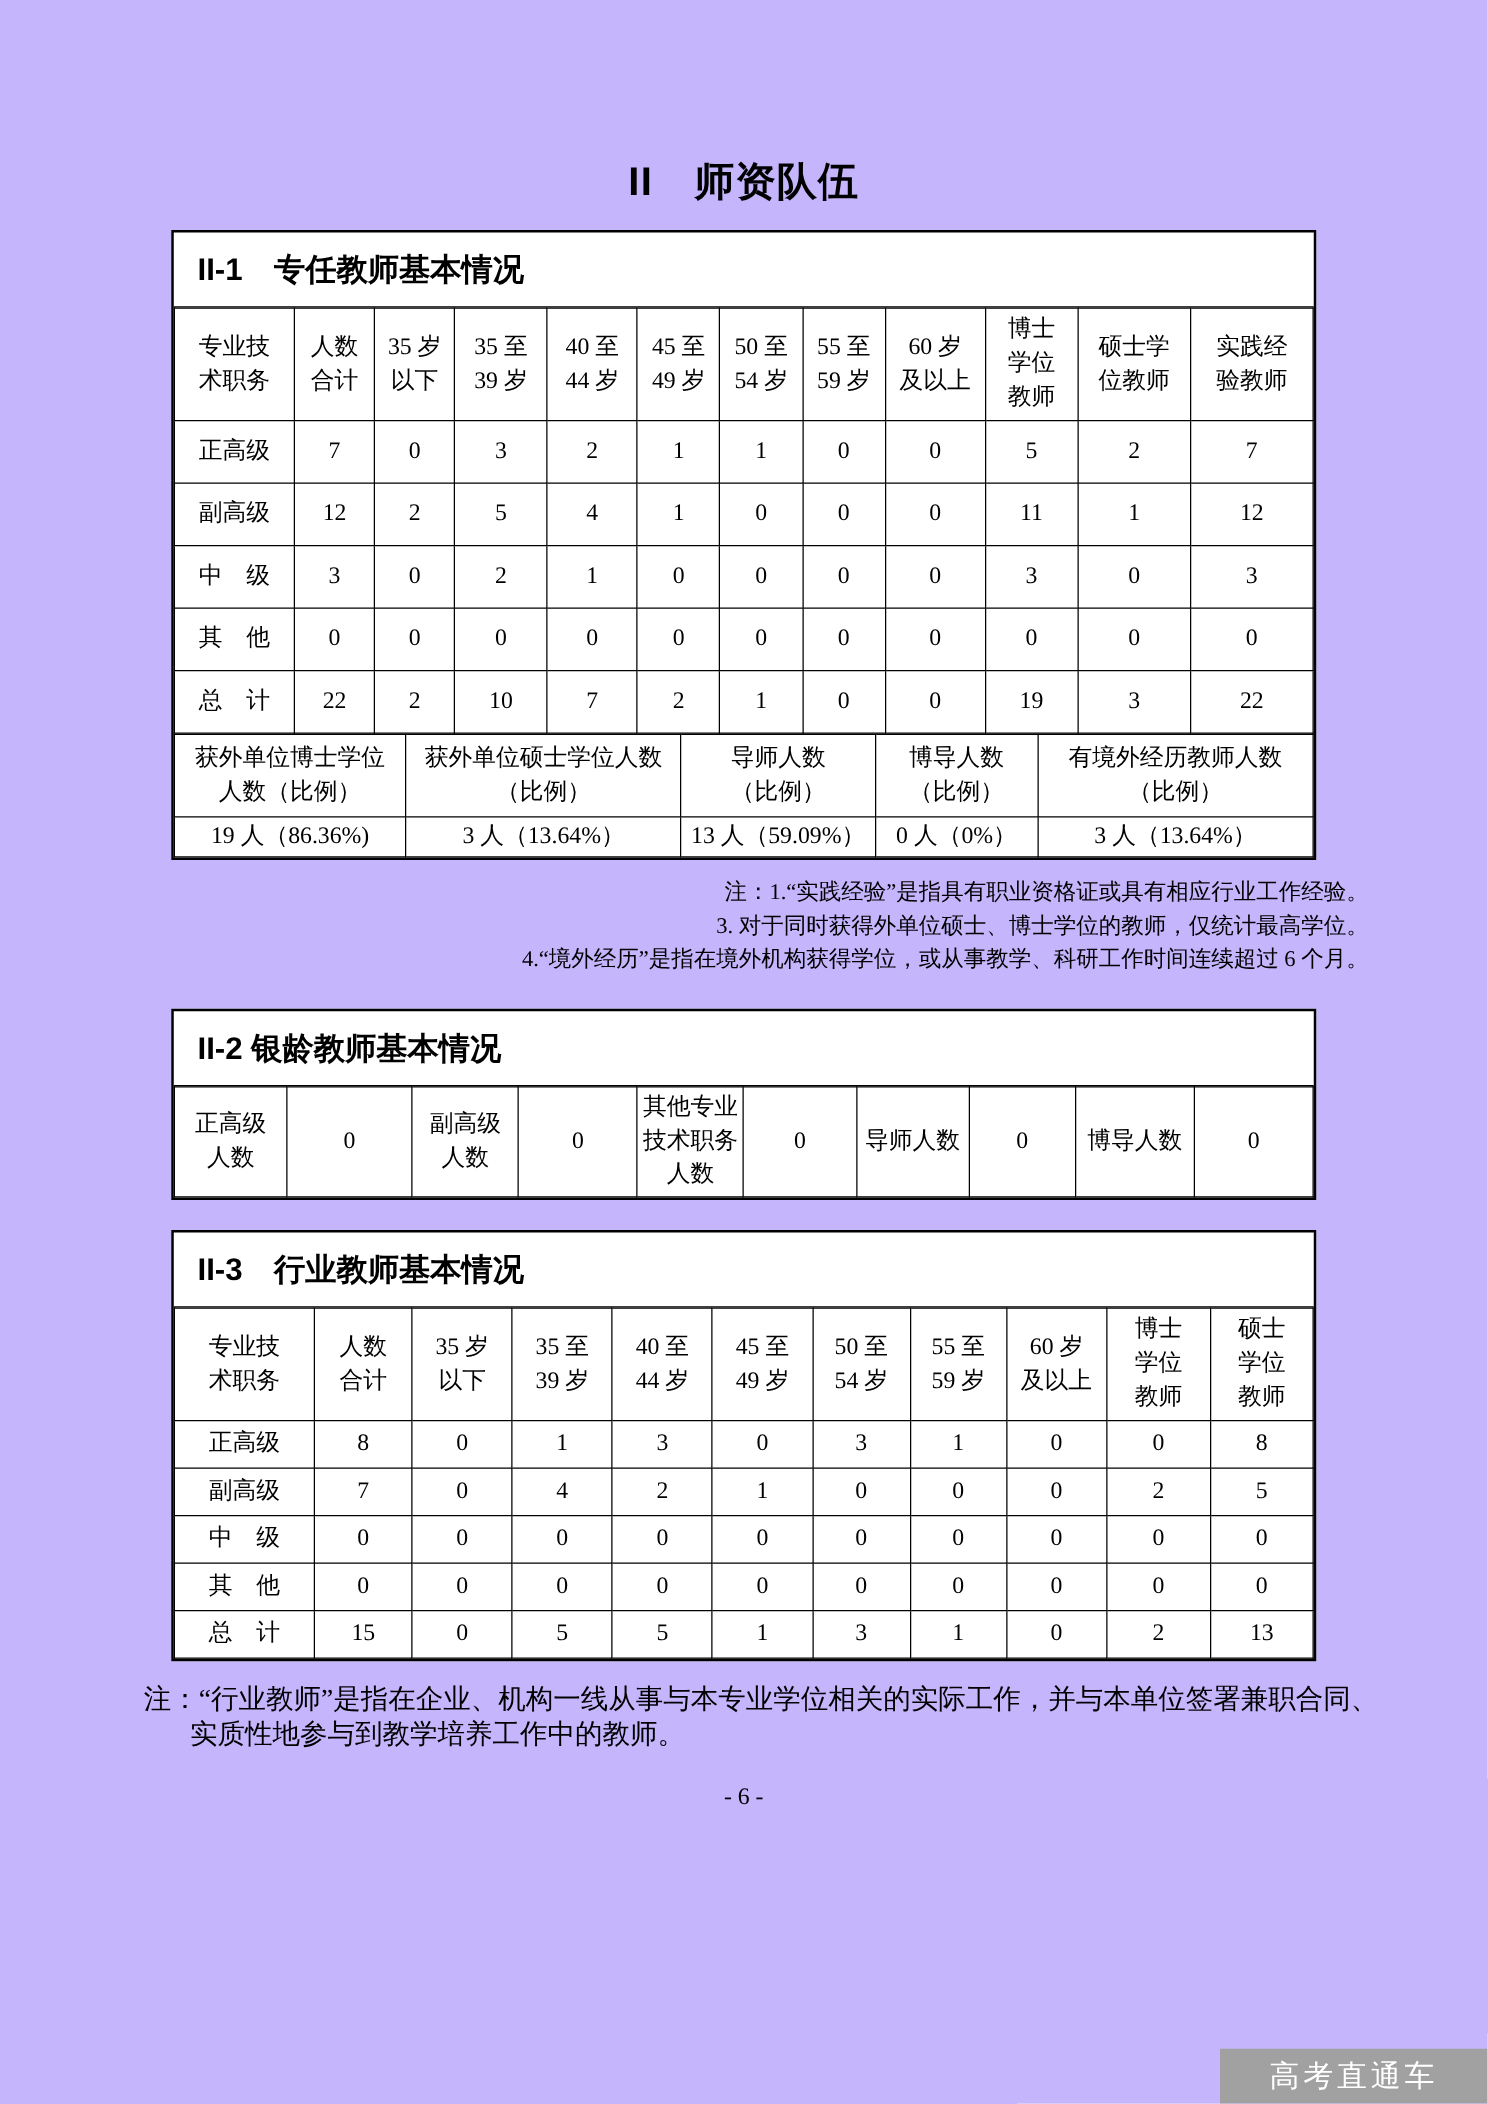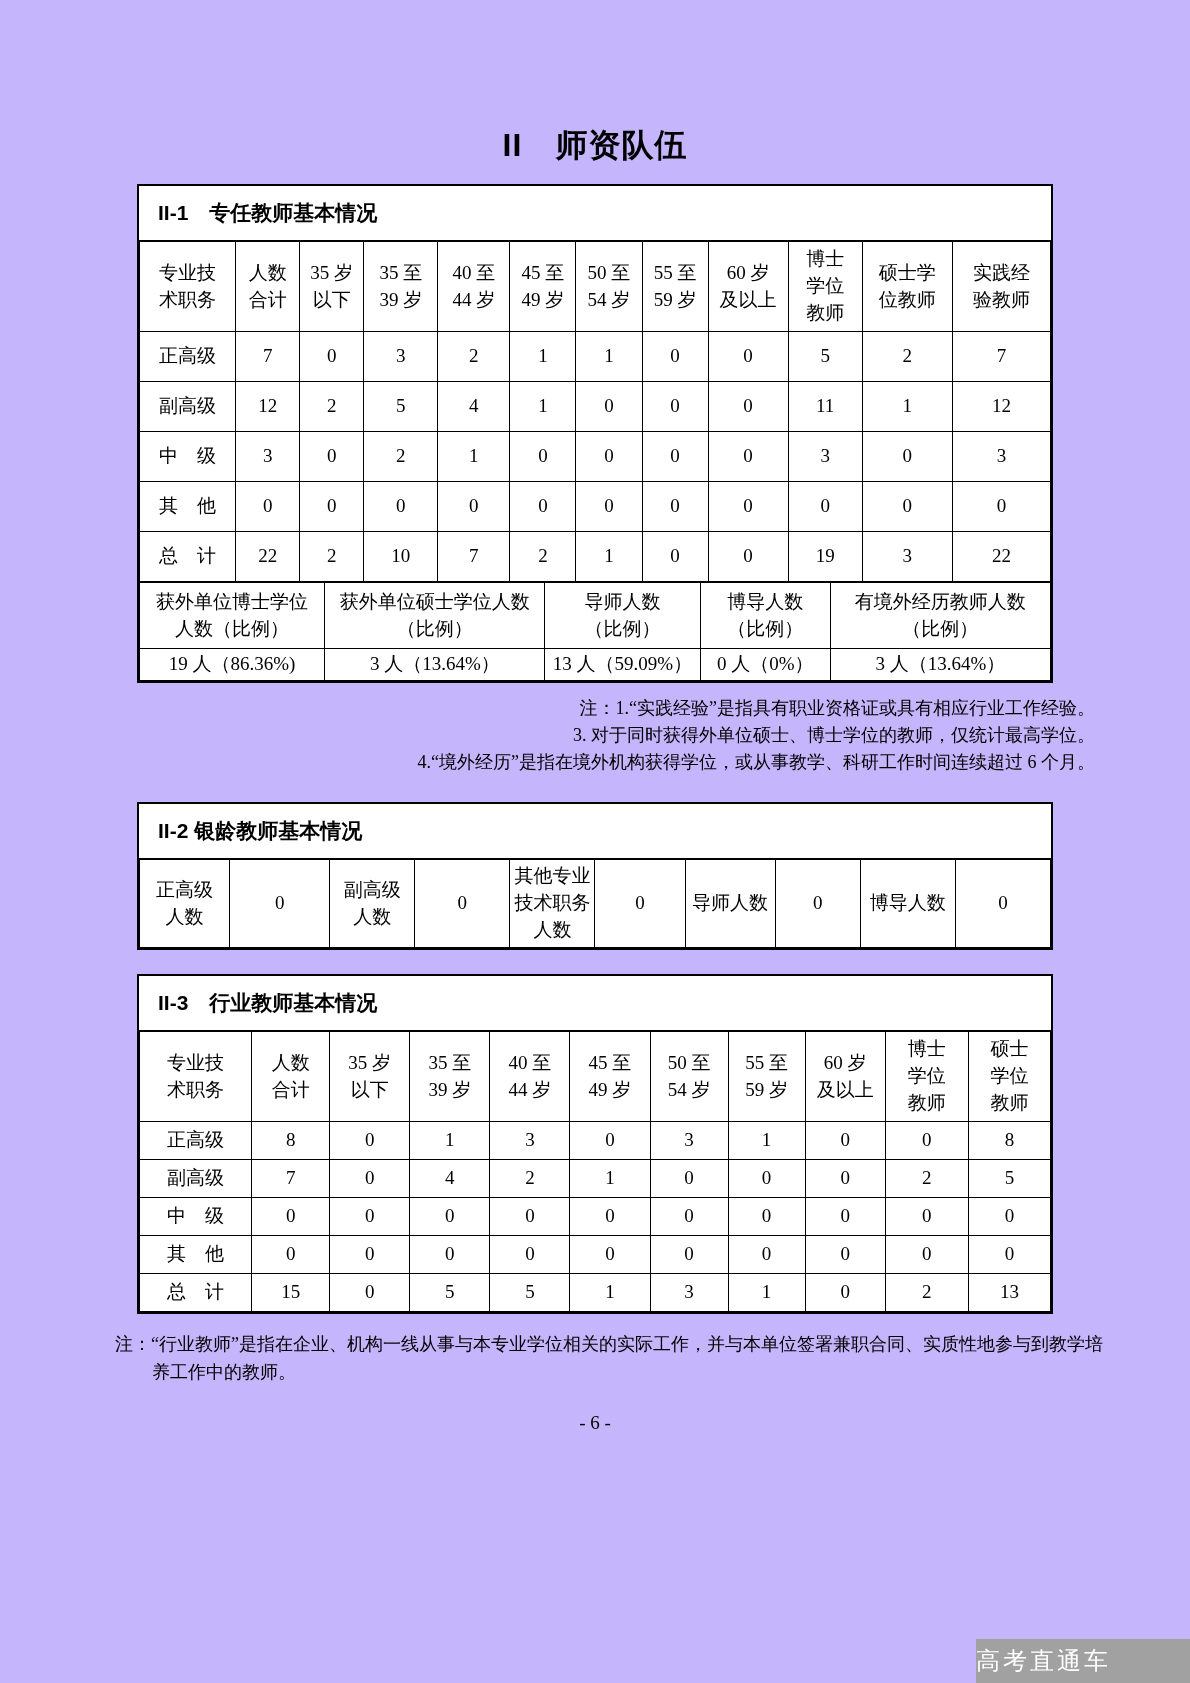"II-1 专任教师基本情况" .caption { font-size: 21px -> 25px }
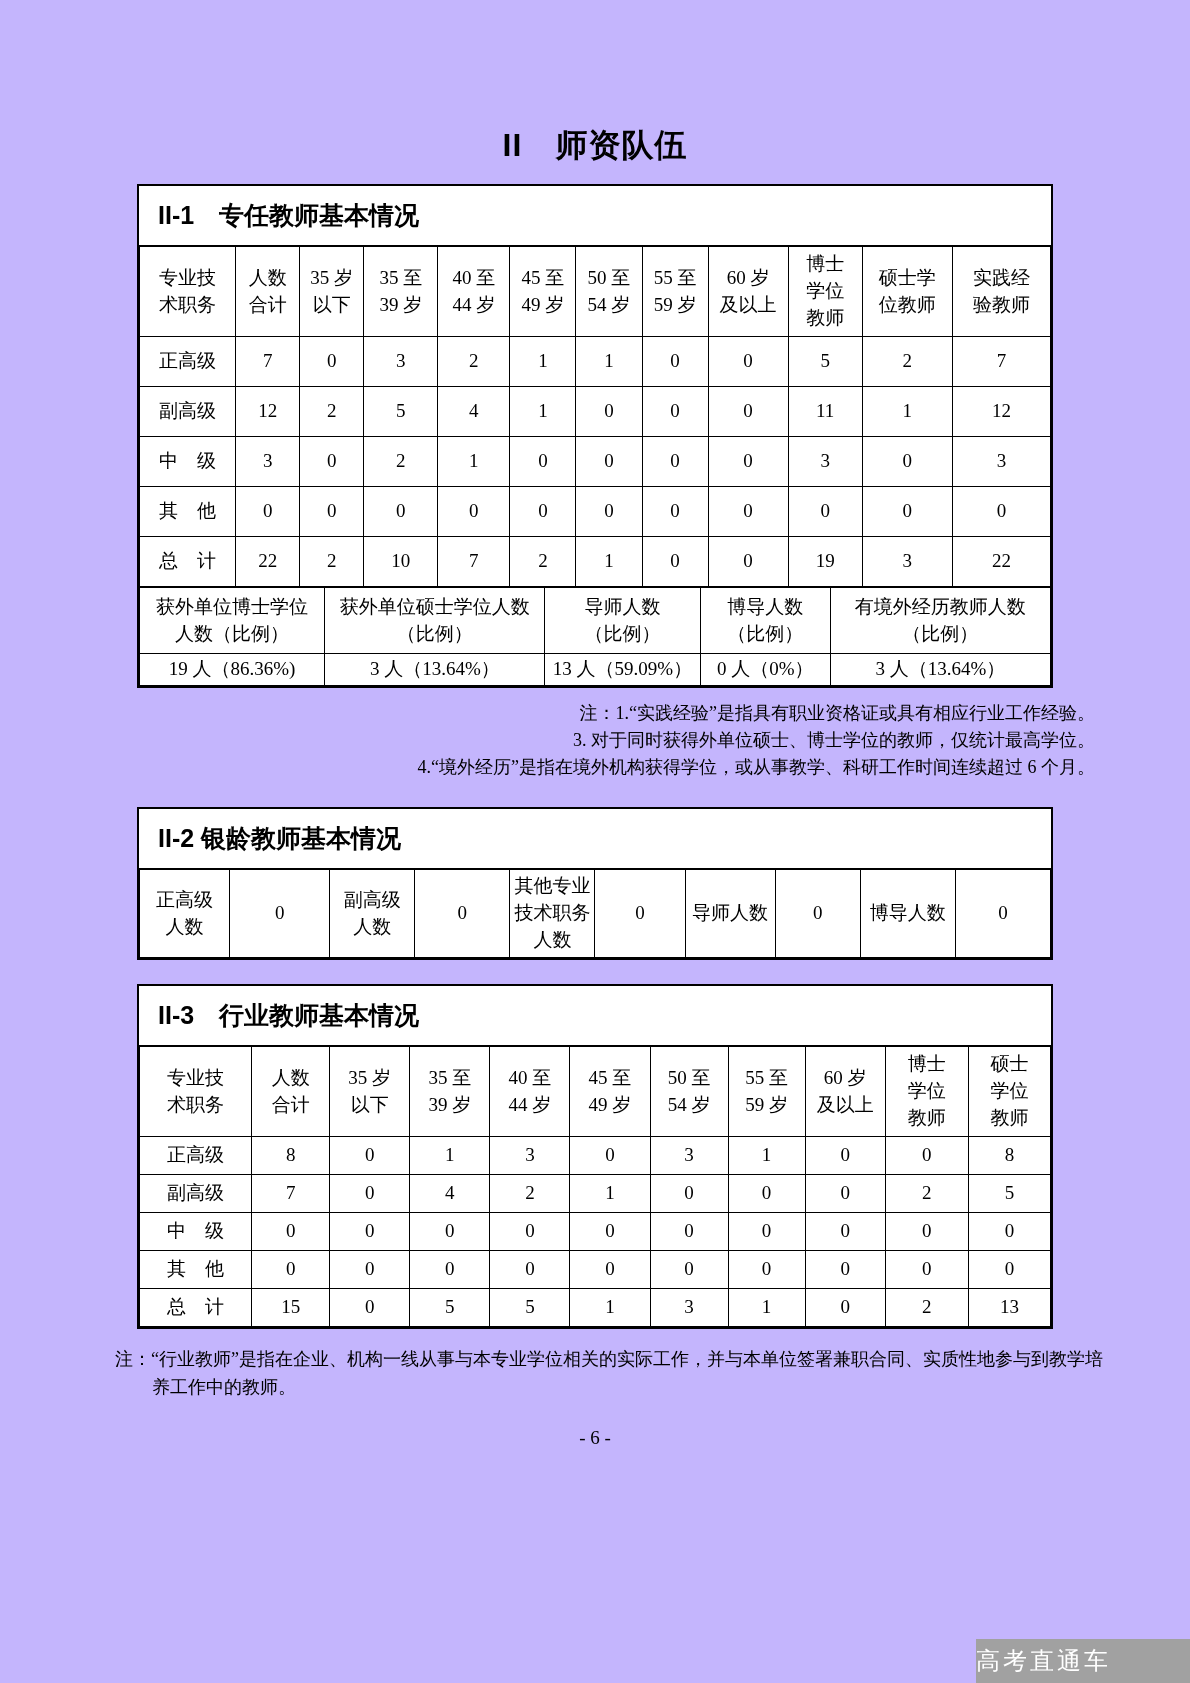"注：“行业教师”是指在企业、机构一线从事与本专业学位相关的实际工作，并与本单位签" .note3 { font-size: 18px -> 22px }
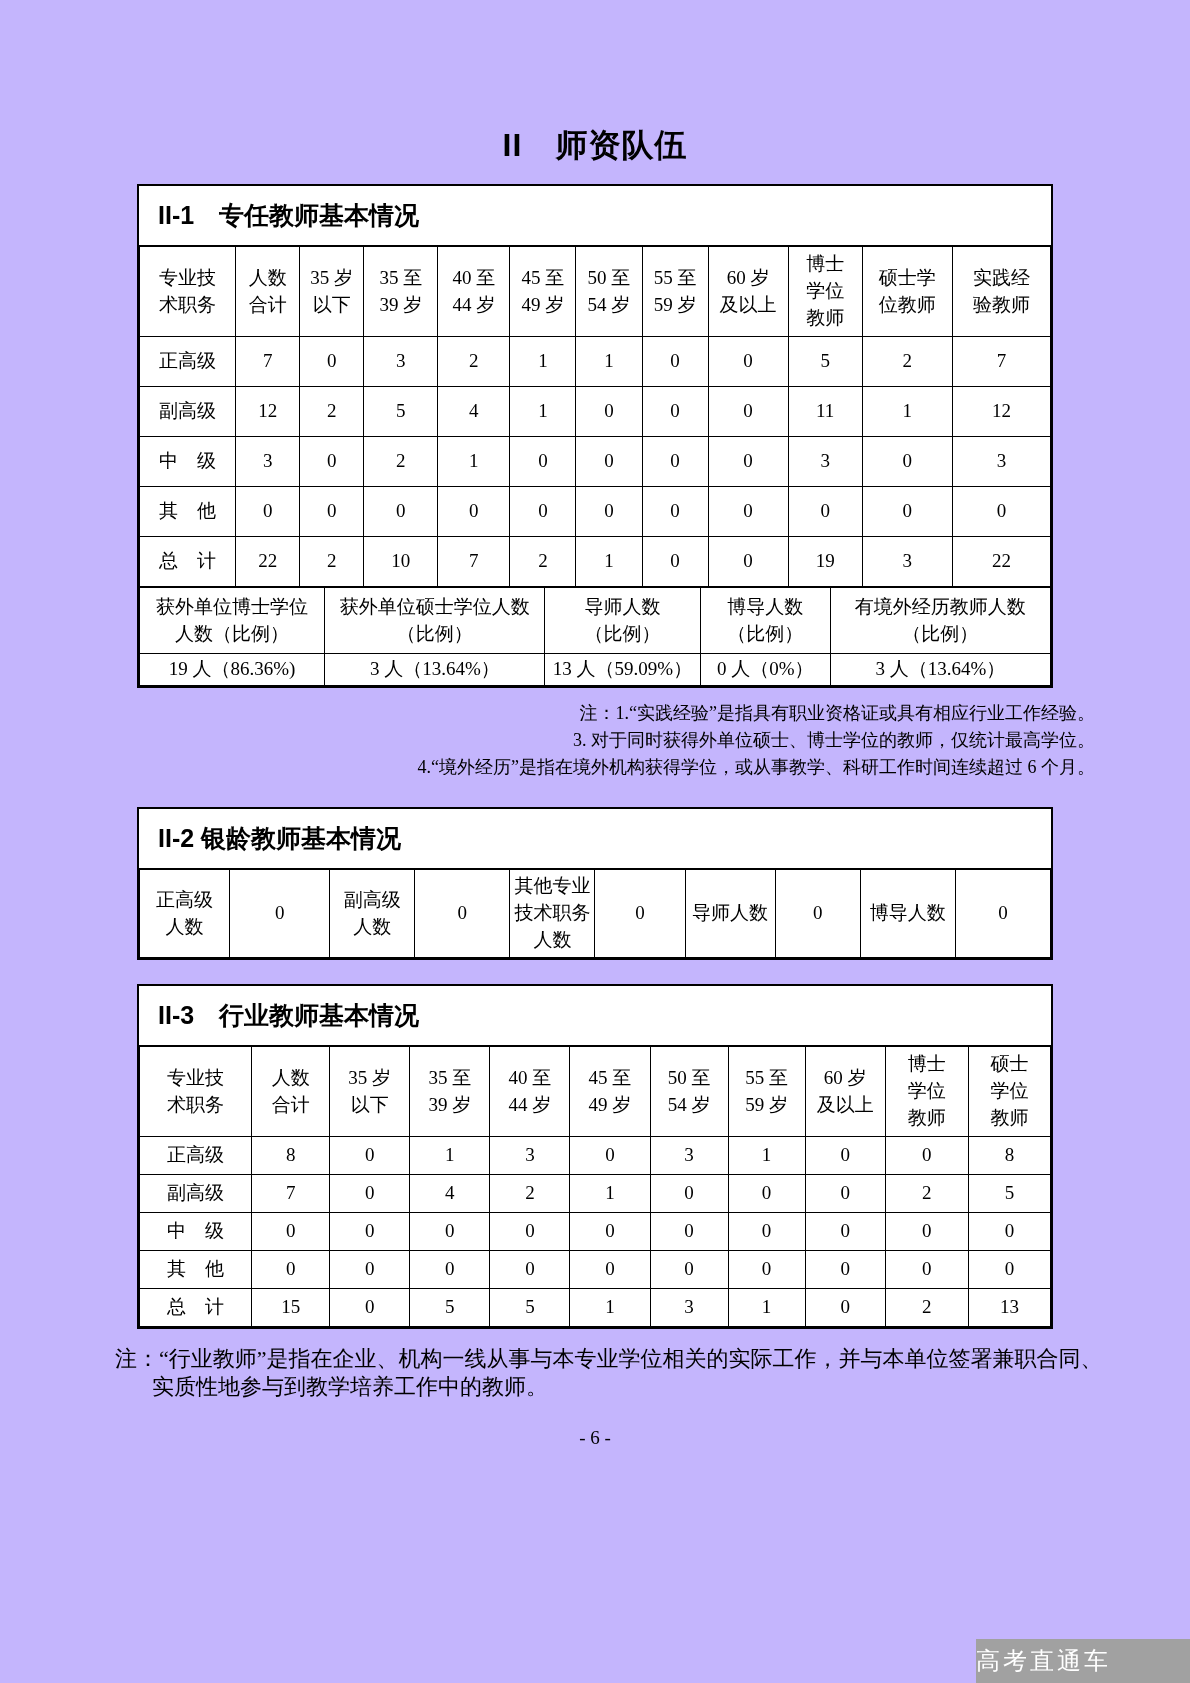"高考直通车" .watermark { justify-content: flex-start -> center }
